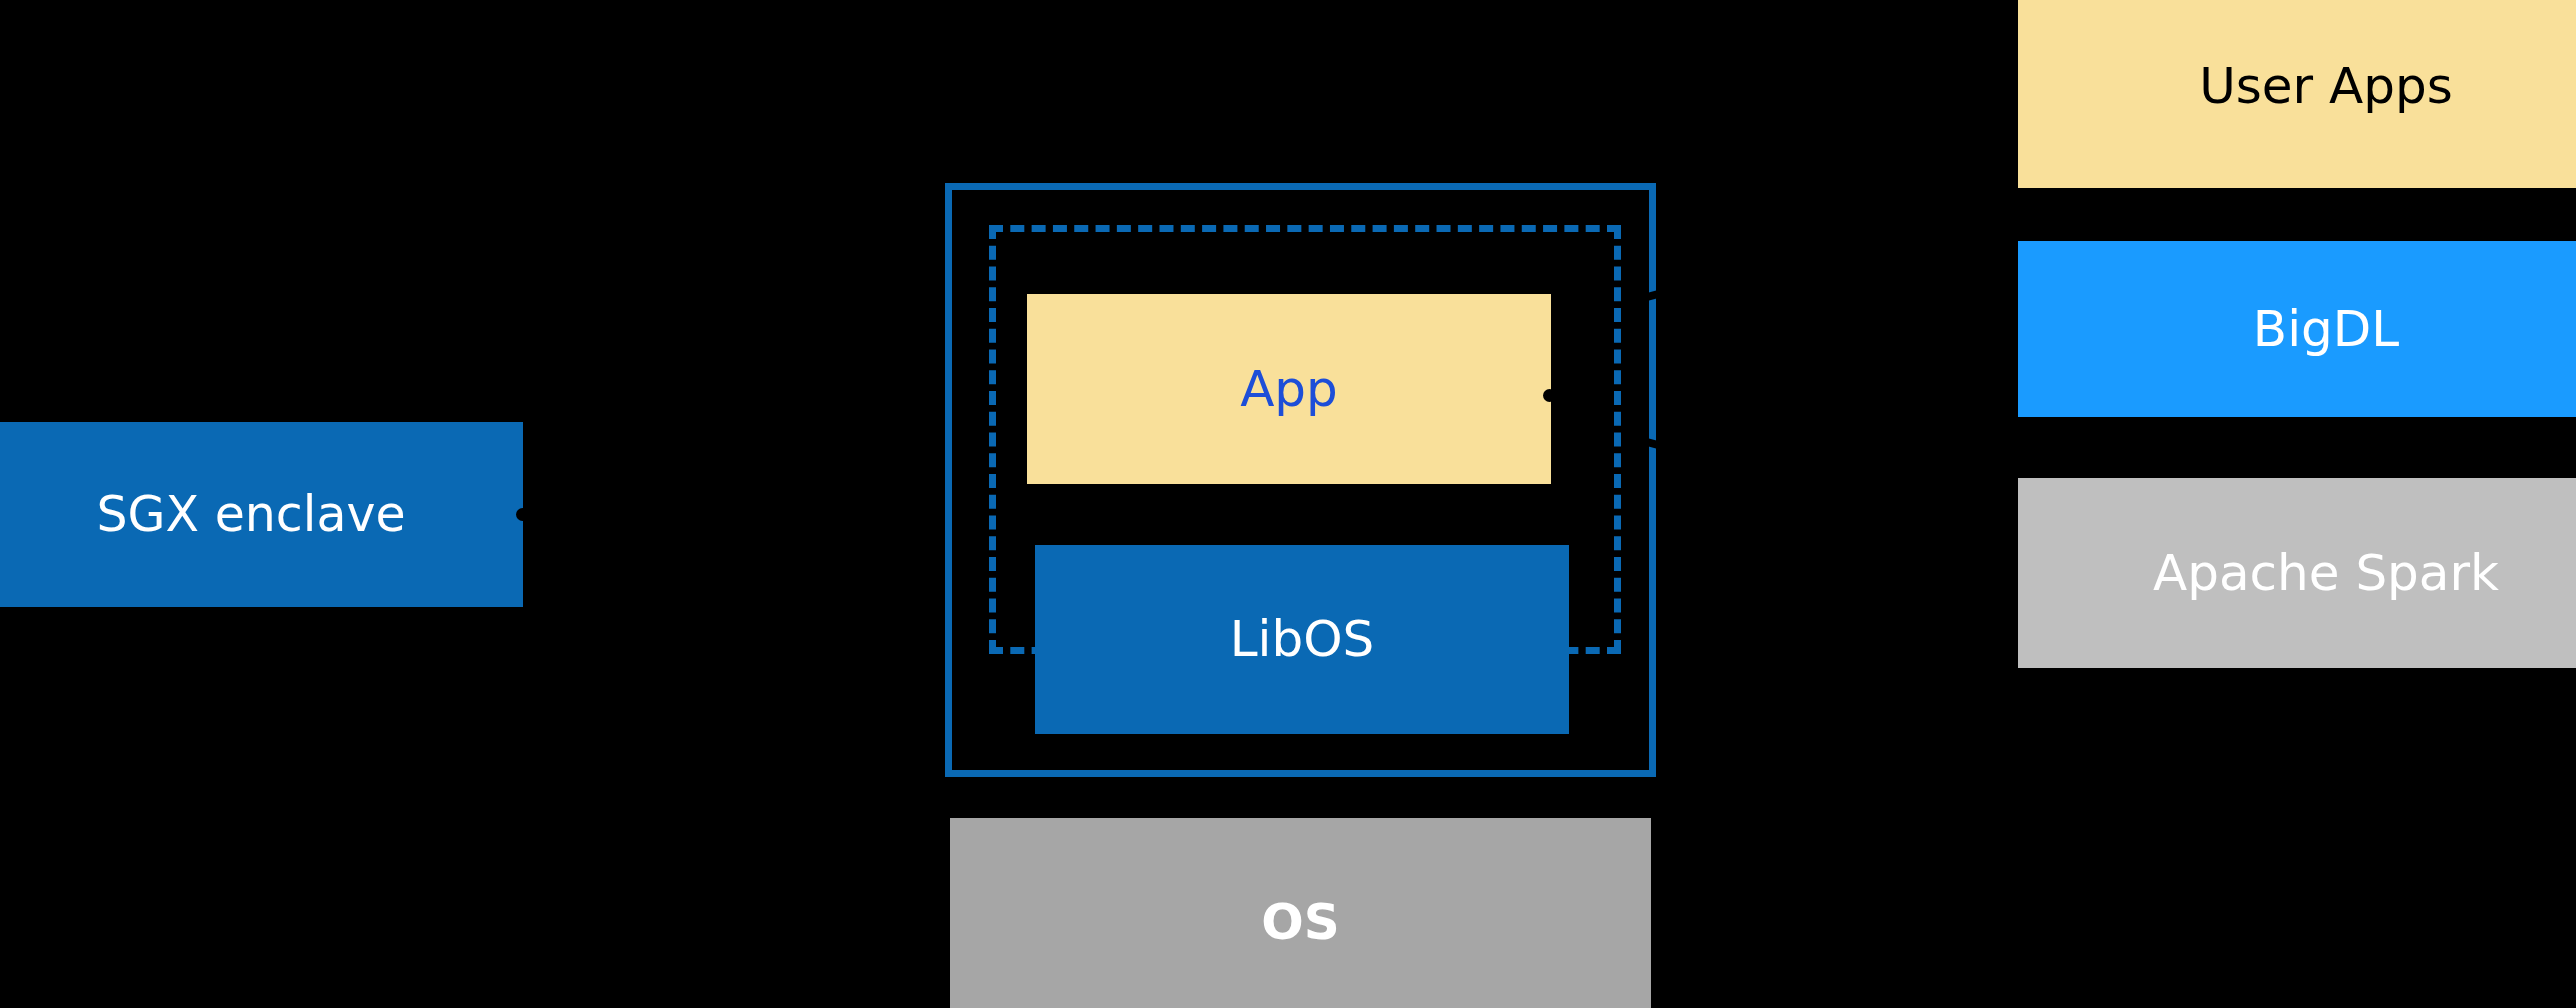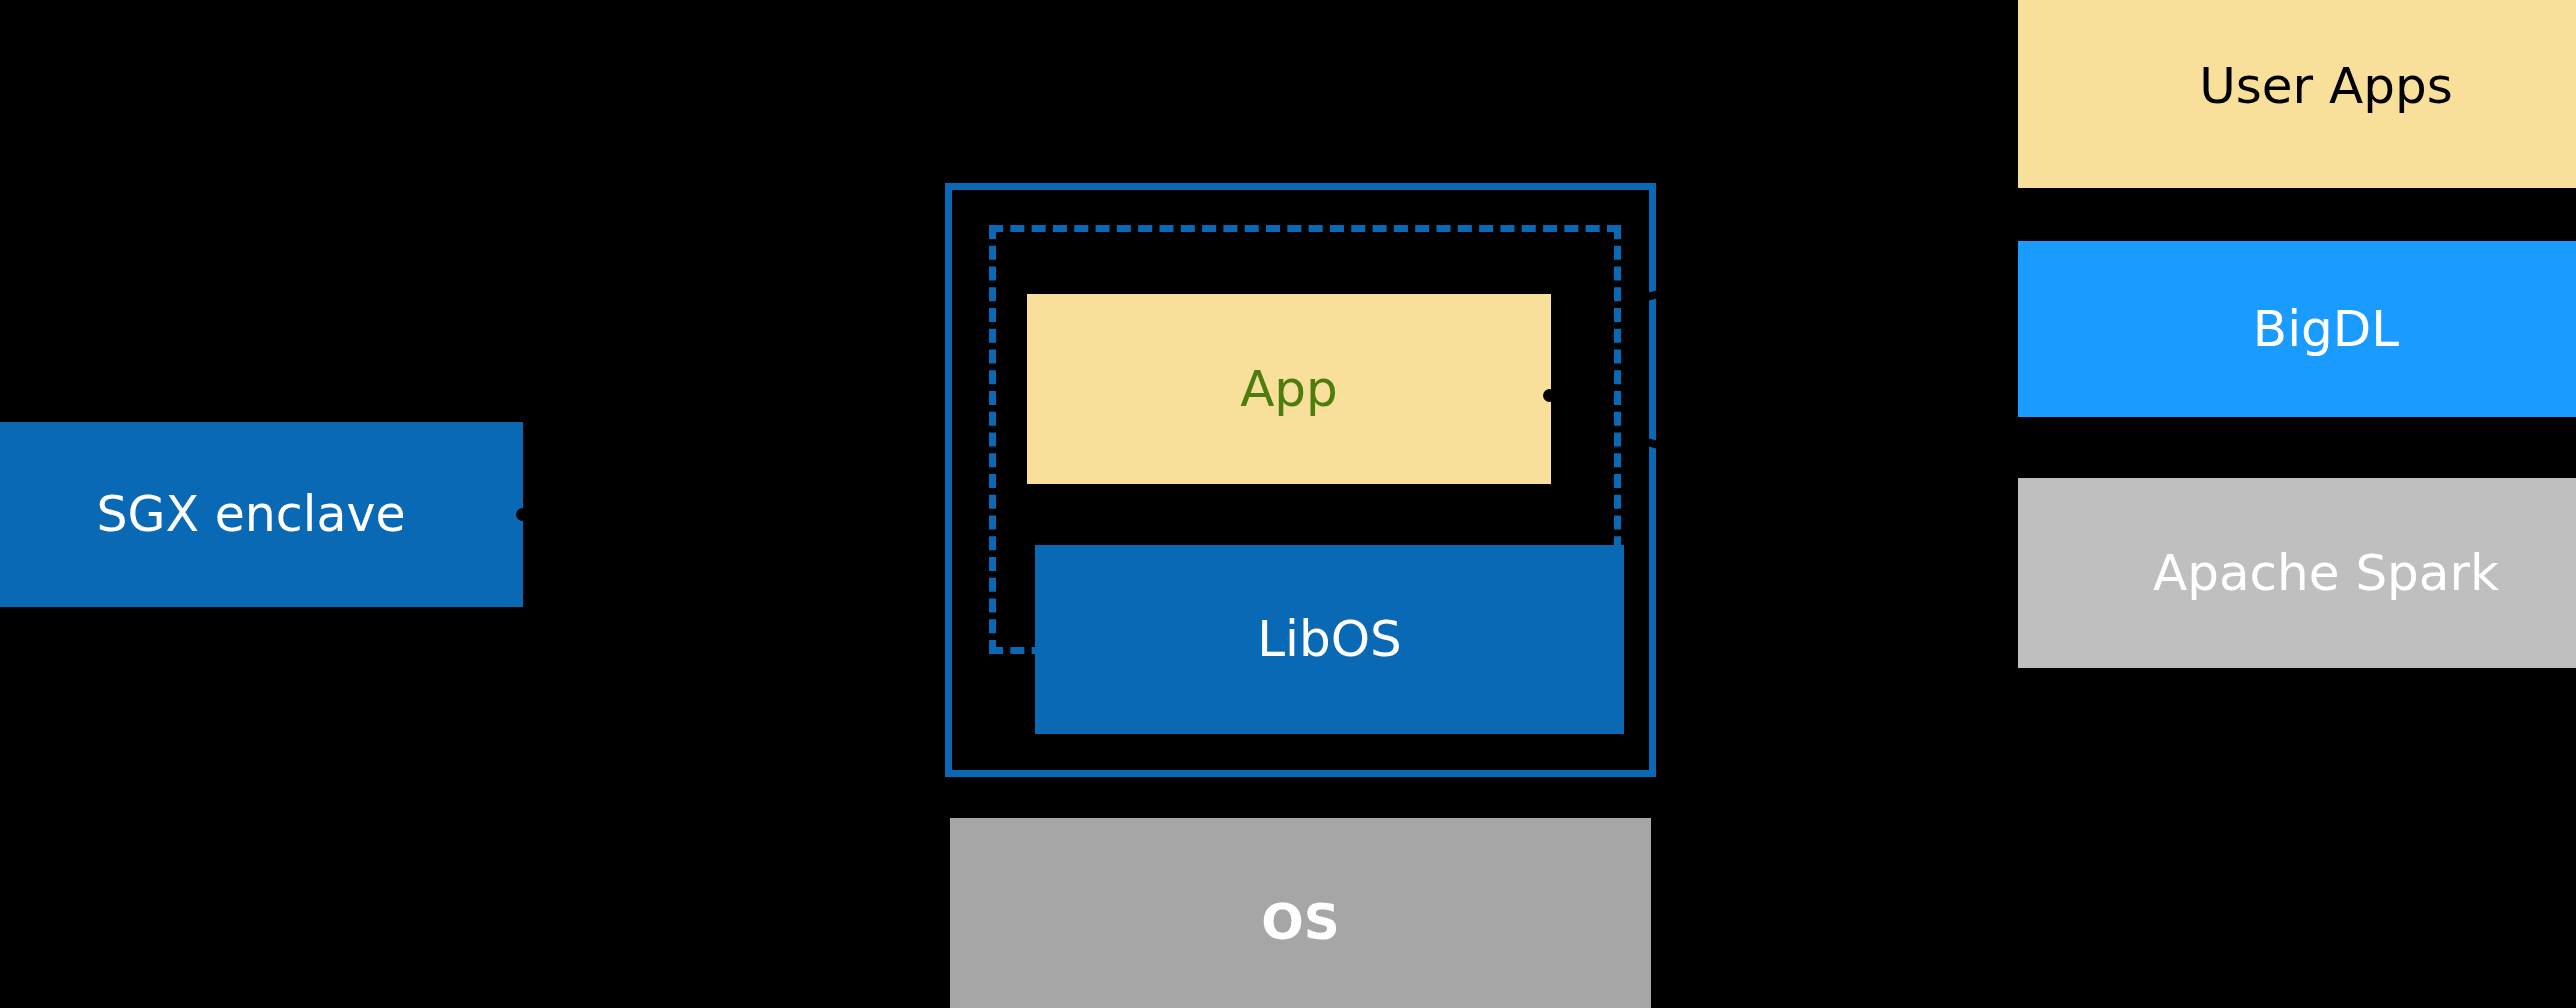"App" #app-box { color: #4d7c0f -> #1d4ed8 }
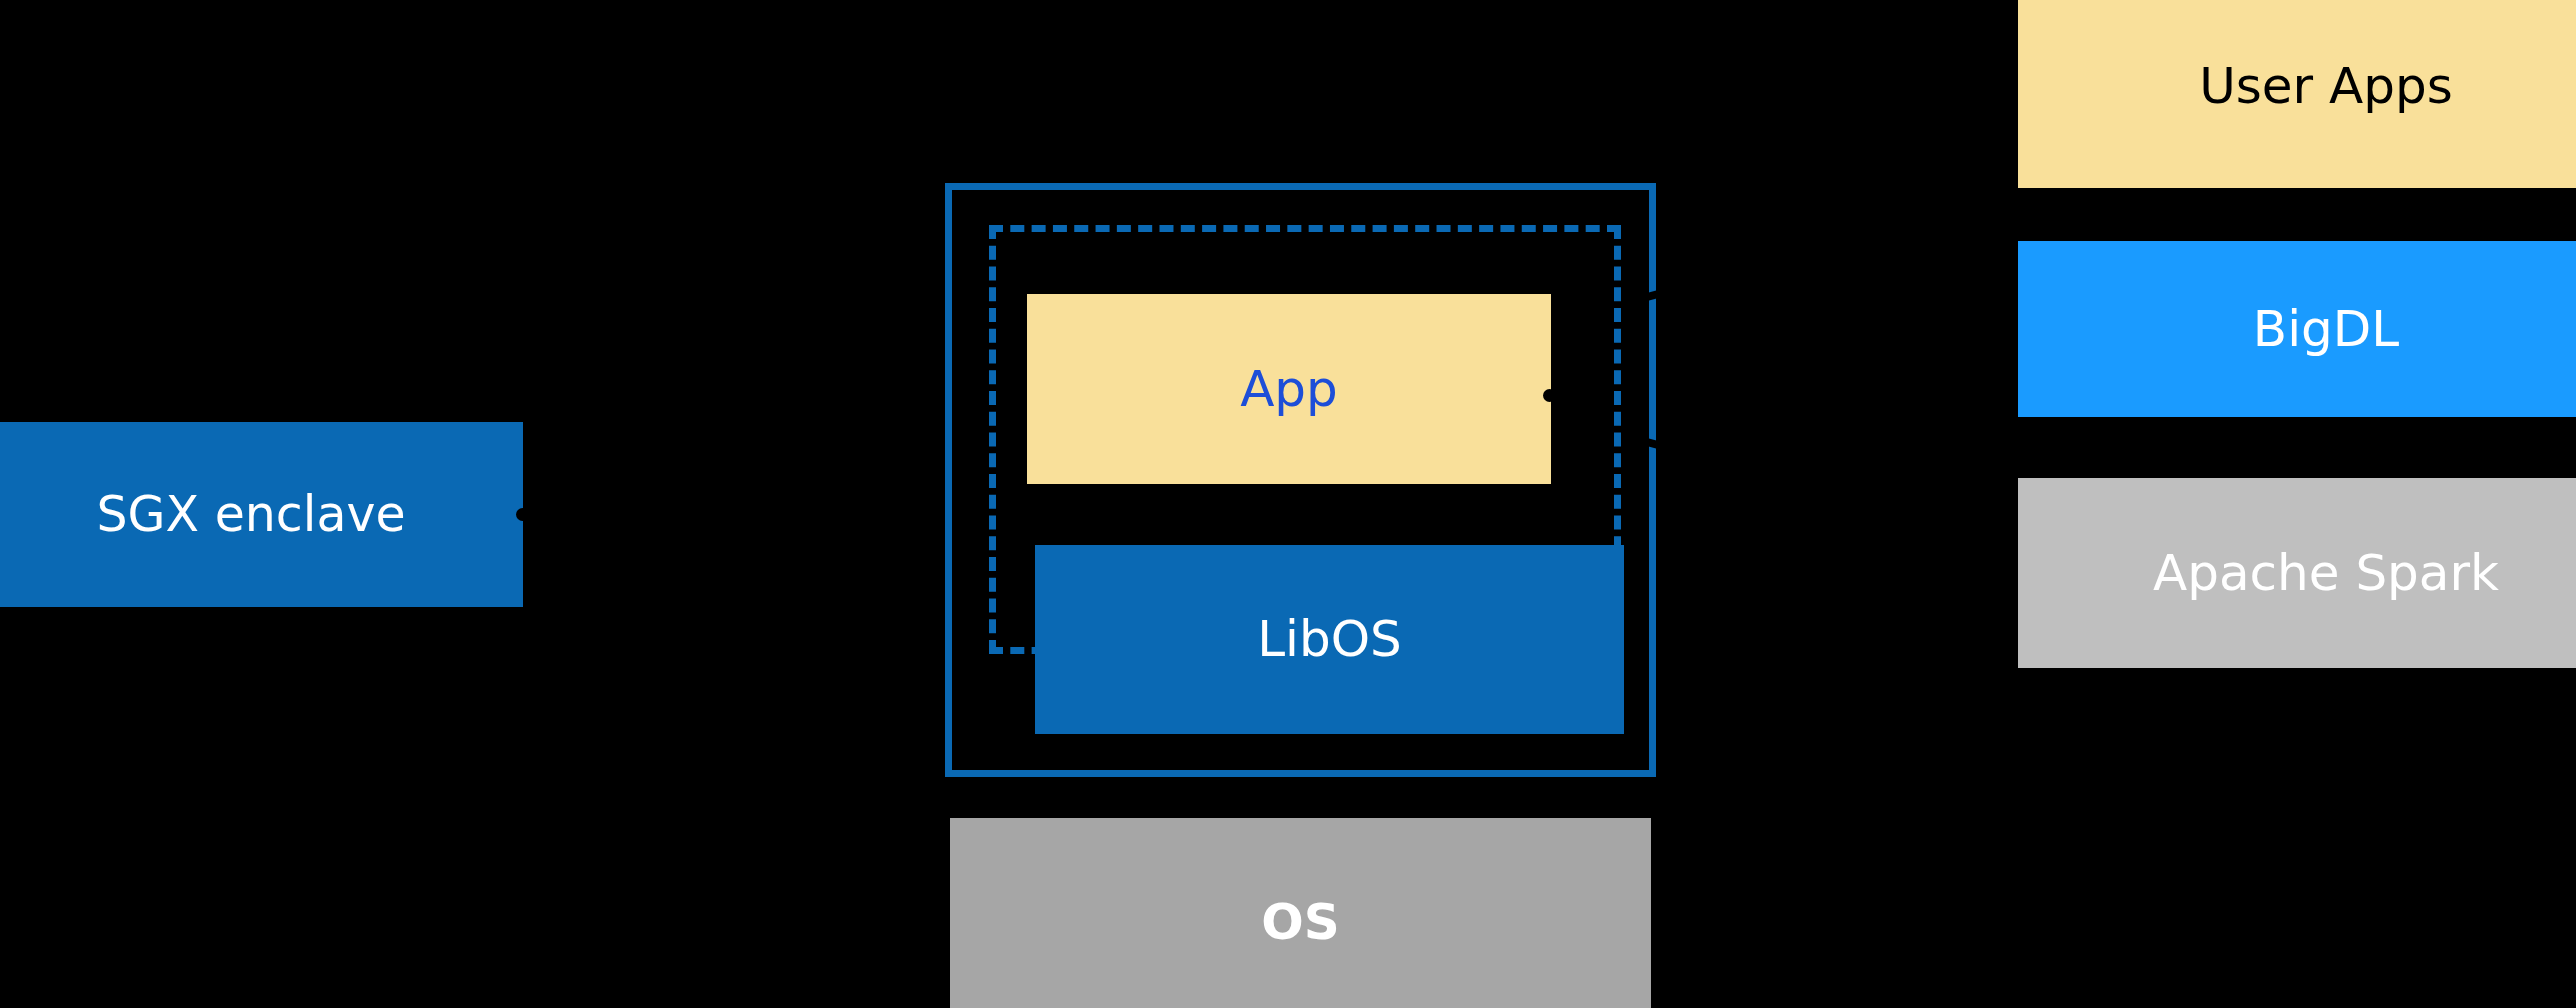"LibOS" #libos-box { width: 589px -> 534px }
